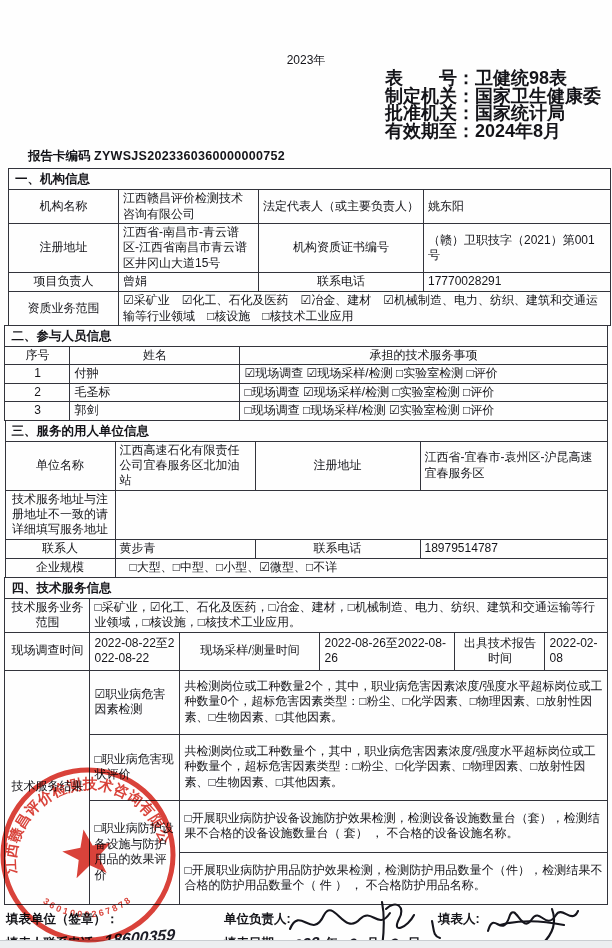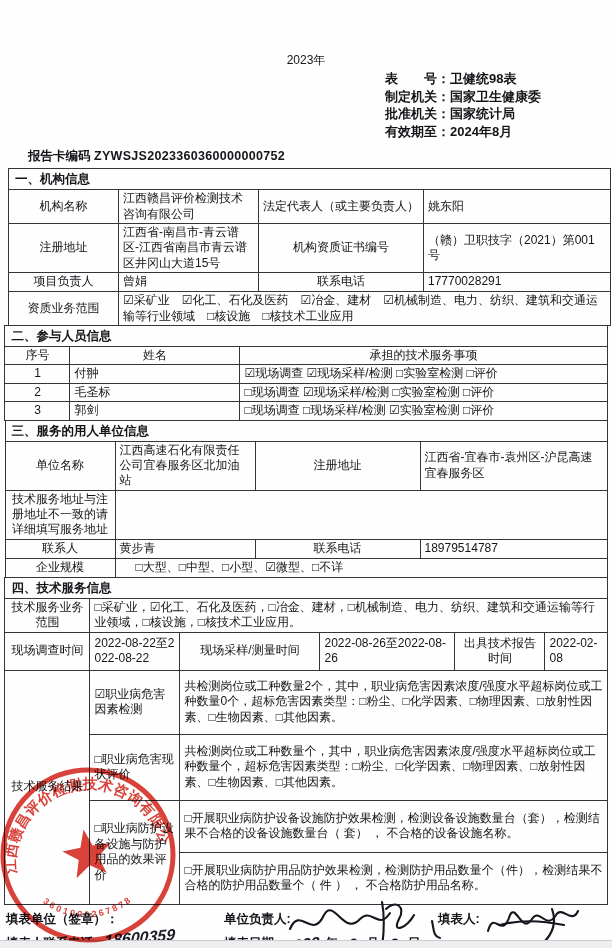"表 号：卫健统98表" .meta { font-size: 13px -> 18px }
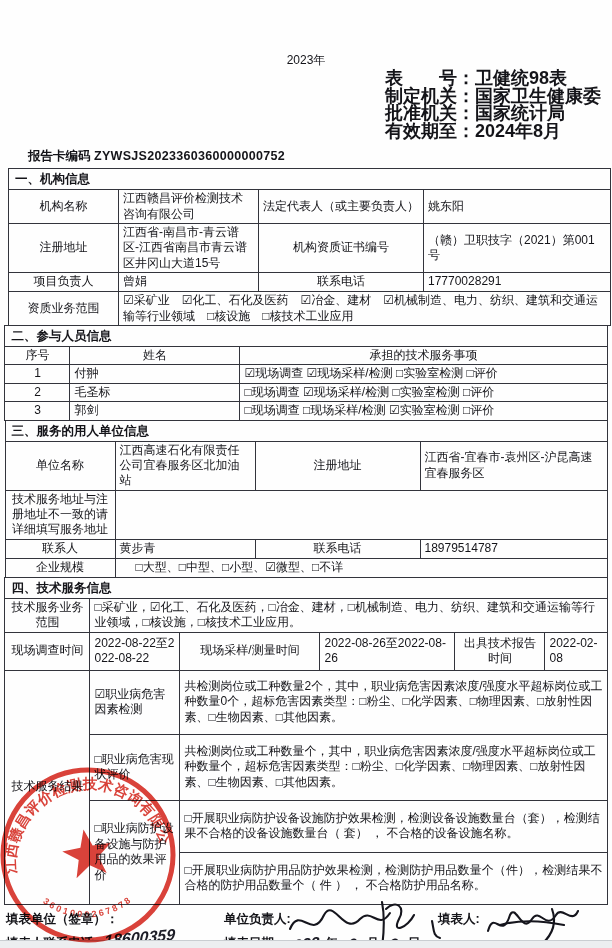"□大型、□中型、□小型、☑微型、□不详" td.val { padding-left: 20px -> 14px }
